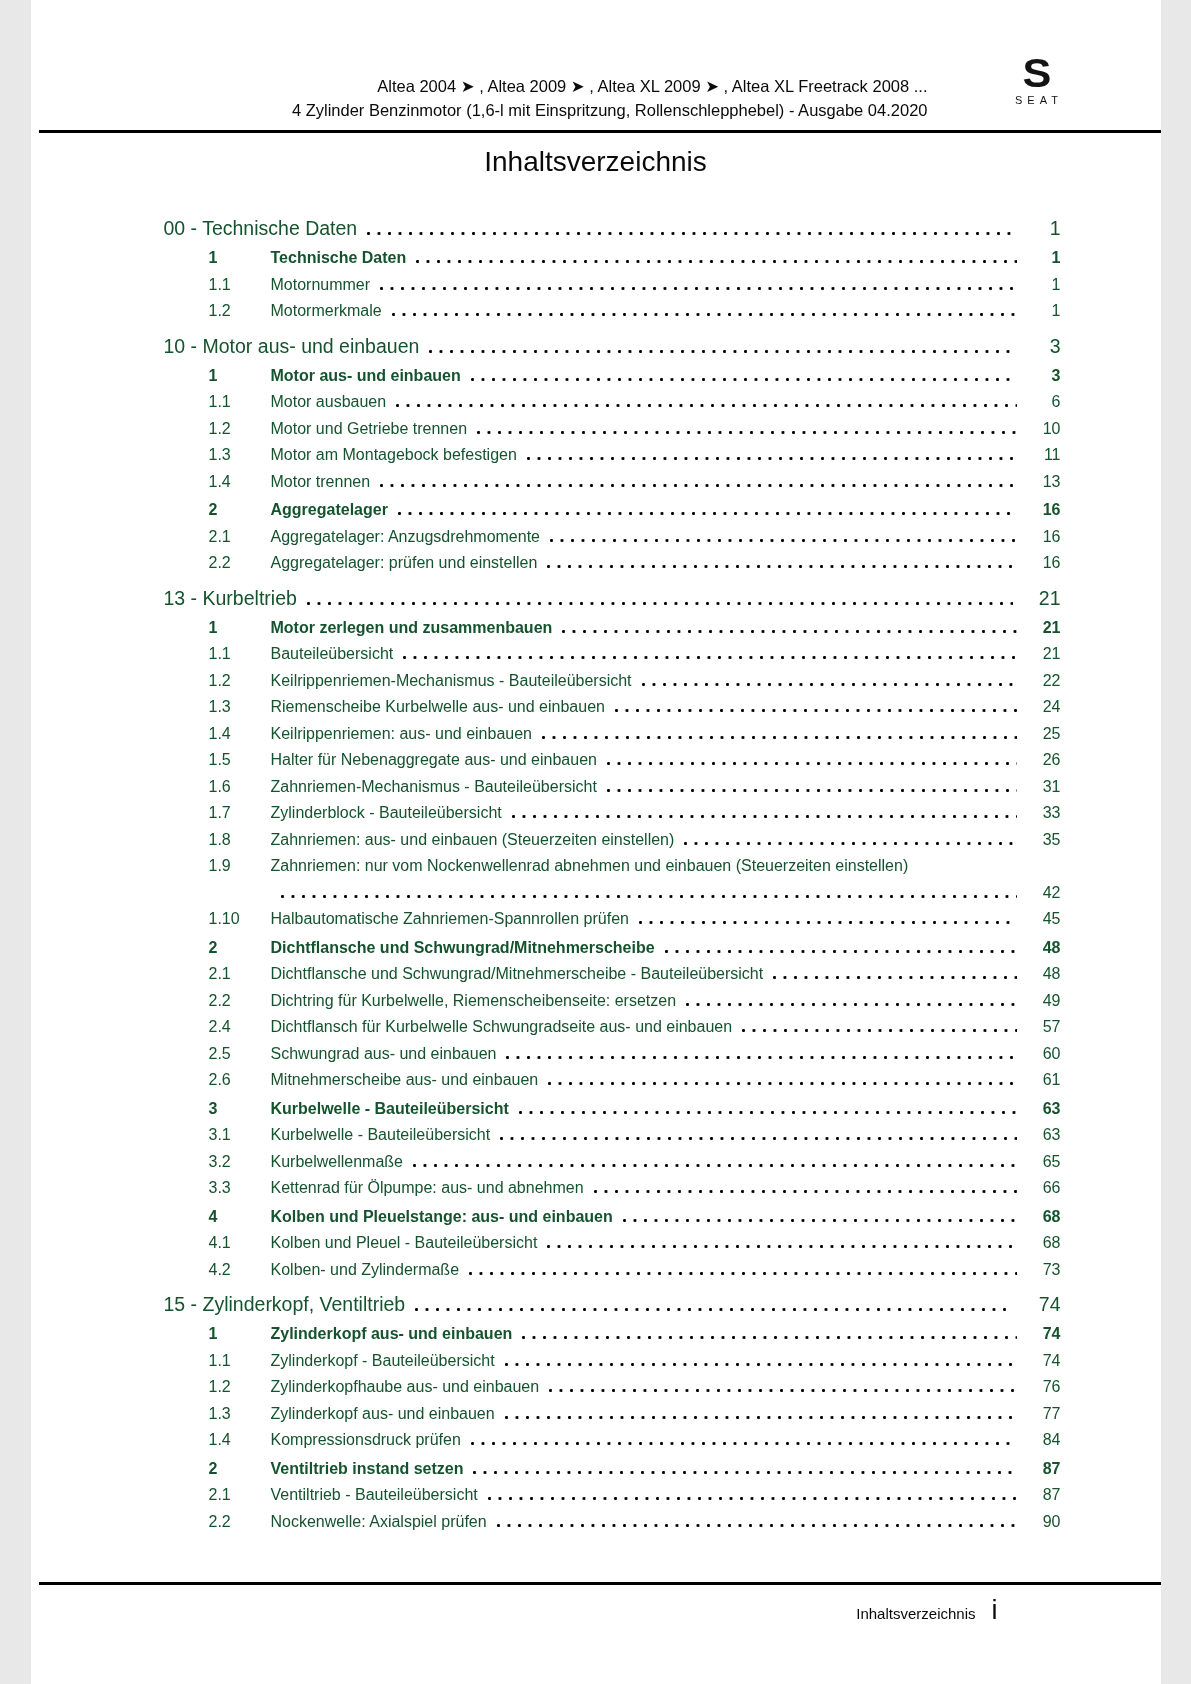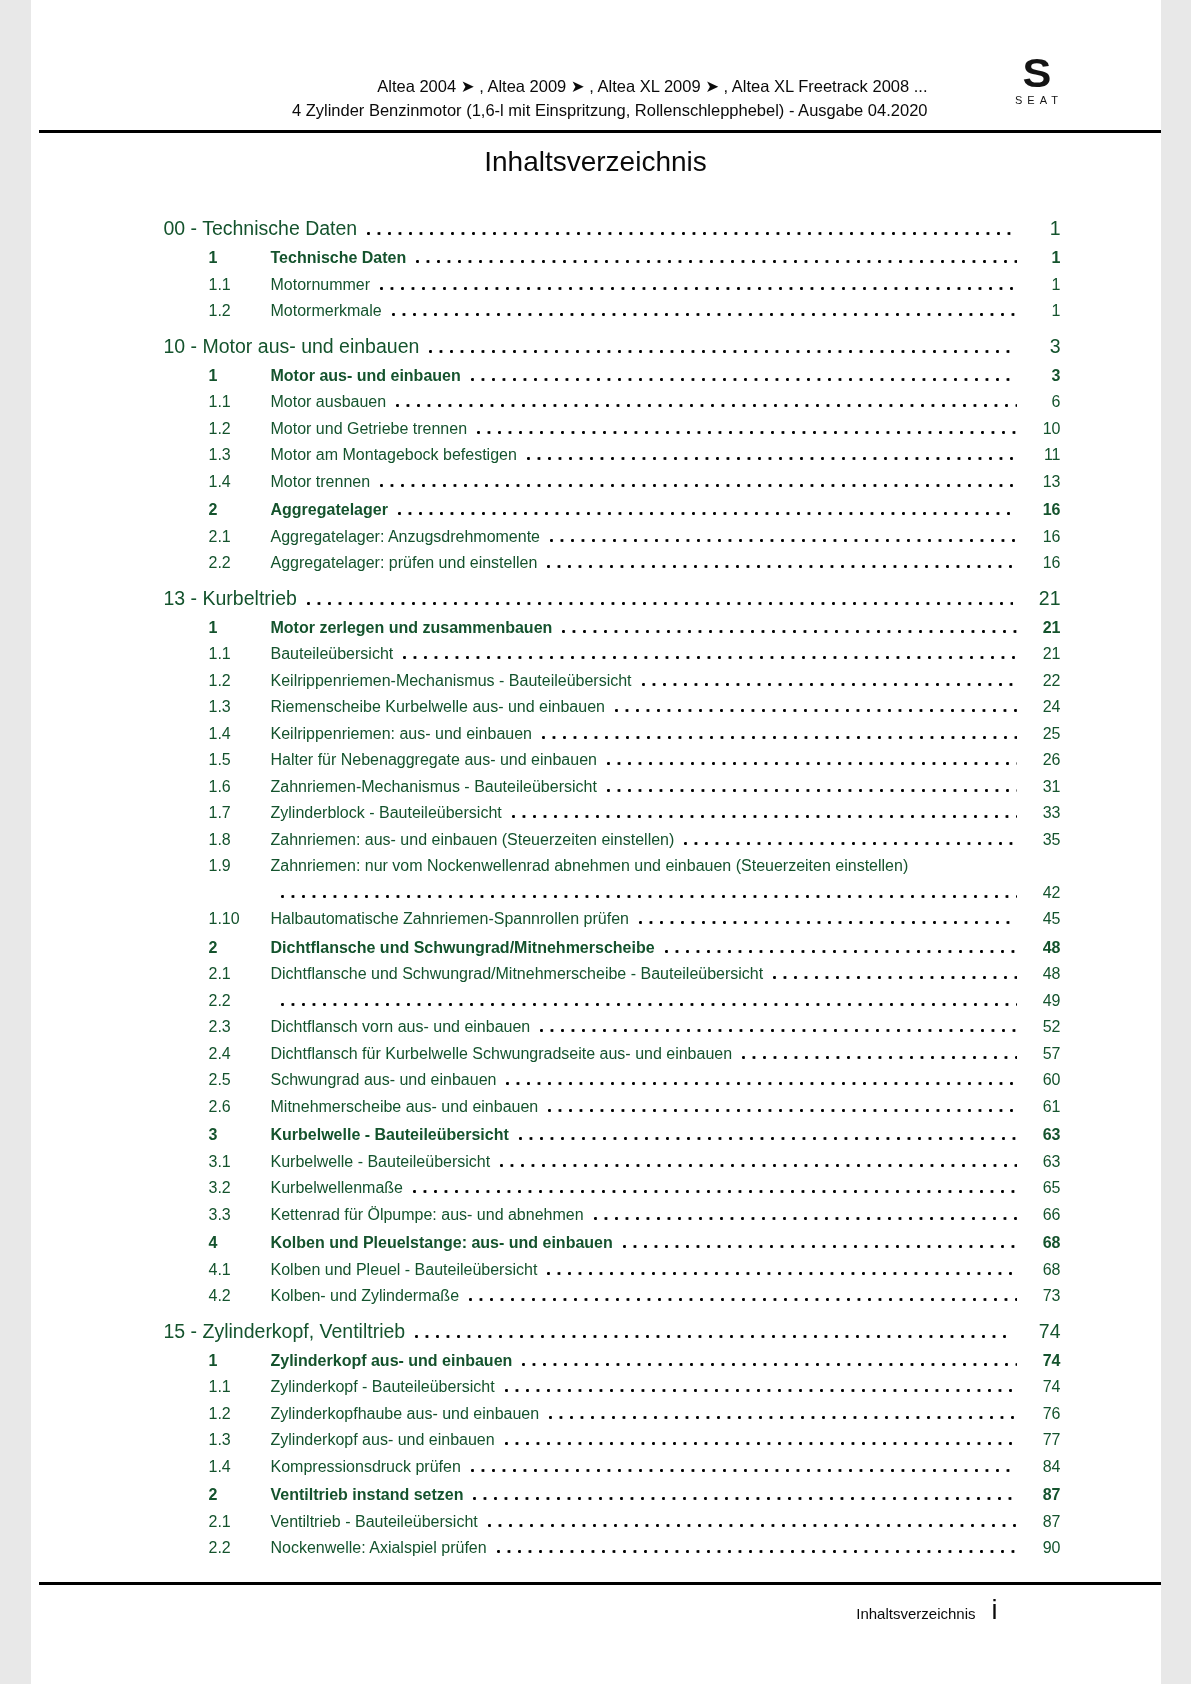"Dichtring für Kurbelwelle," span.entry-title { html: none -> <span>Dichtring für Kurbelwelle, Riemenscheibenseite: ersetzen</span> }
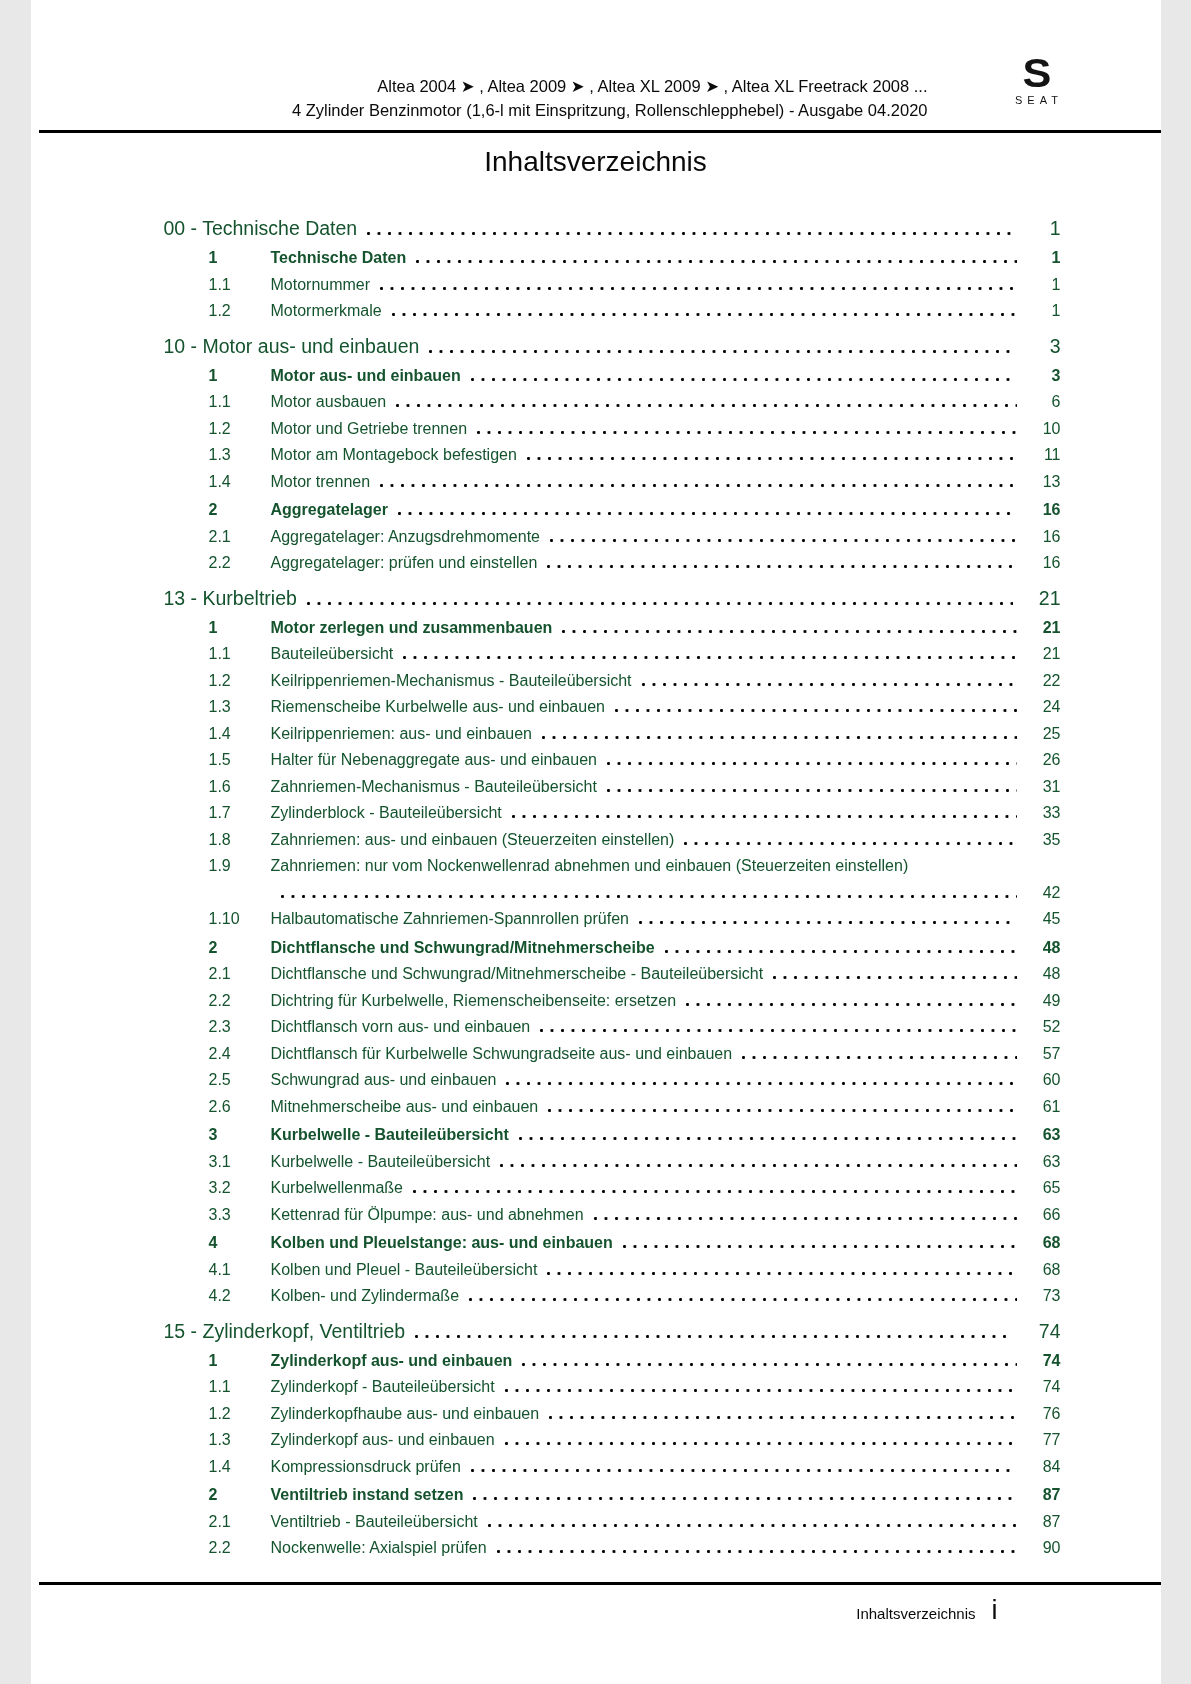"2.3" div.entry-row { html: <div> <span>2.3</span> <span>Dichtflansch vorn aus- und einbauen</span> <span></span> <span>52</span> </div> -> none }
